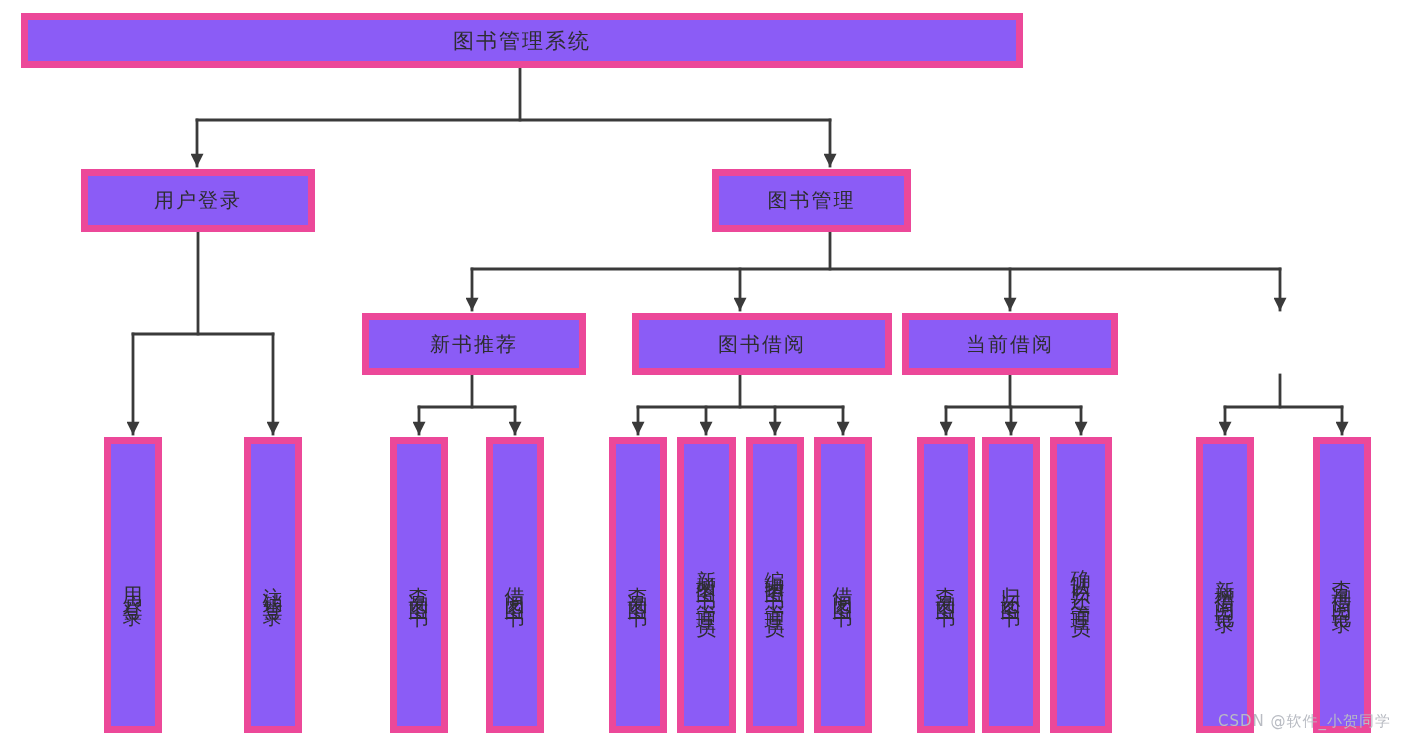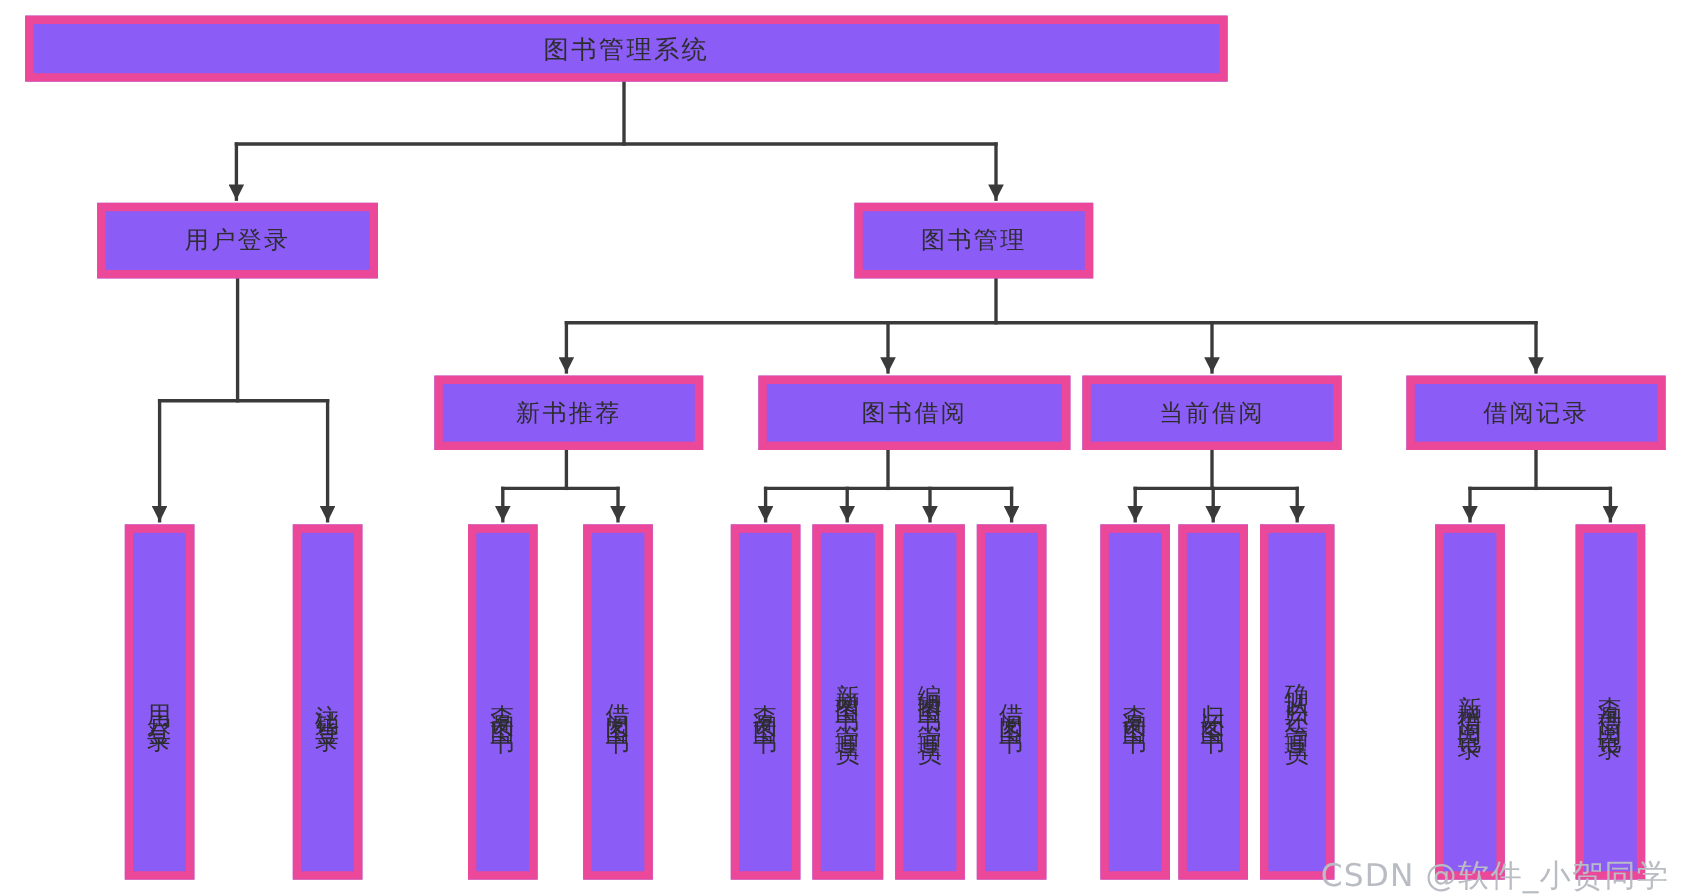"借阅记录" div.box { html: <div> <span>借阅记录</span> </div> -> none }
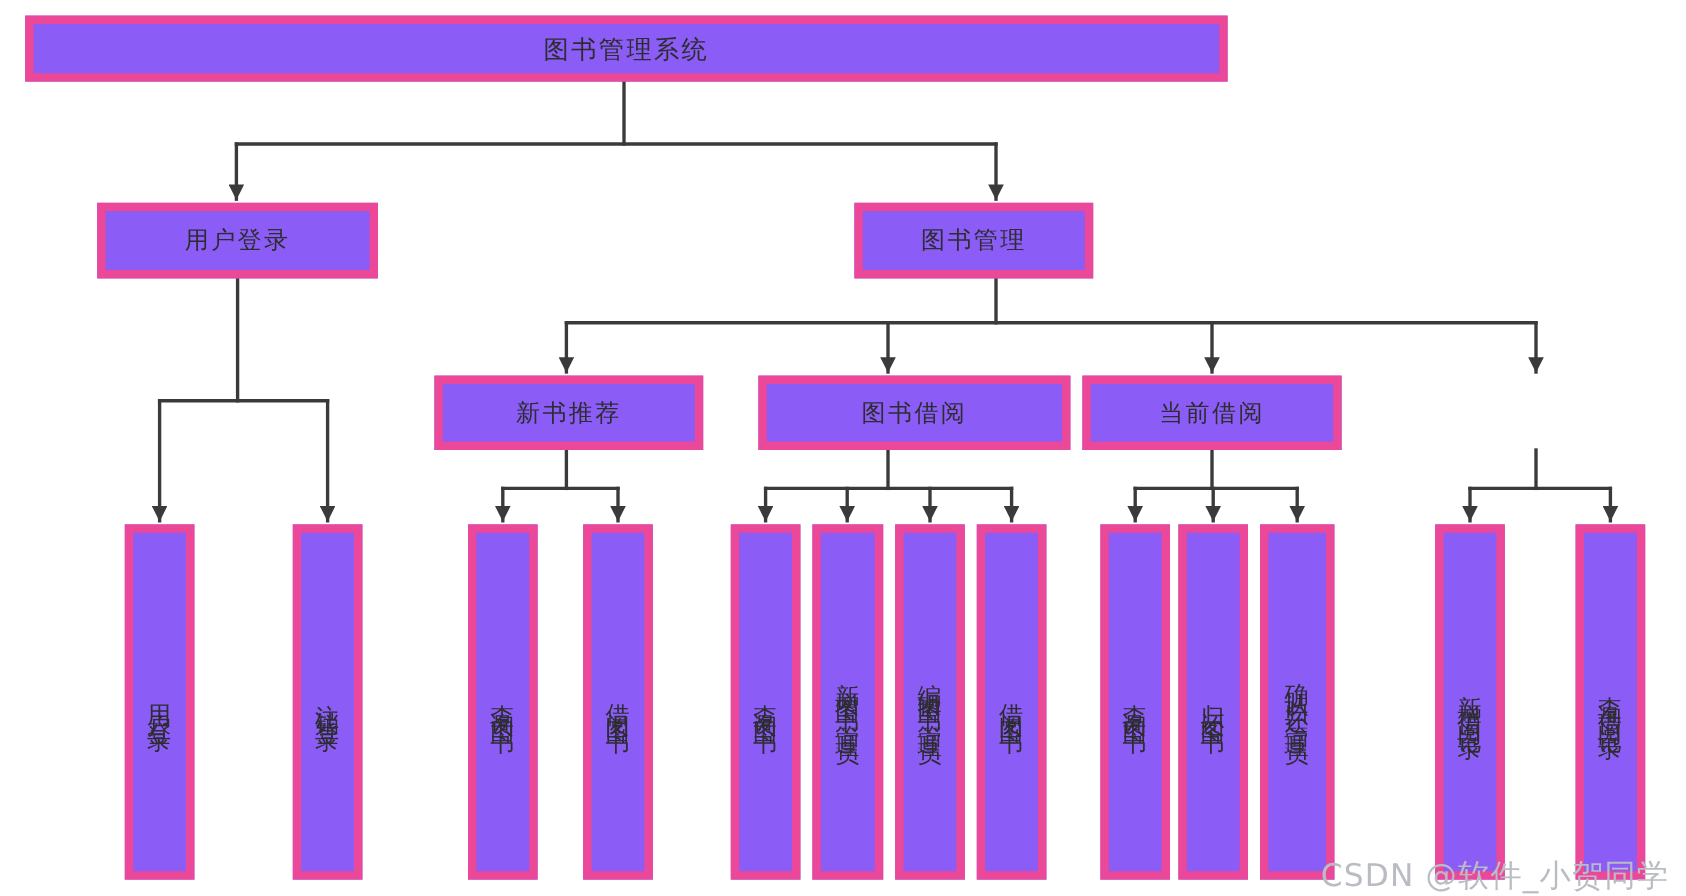"CSDN @软件_小贺同学" #watermark { font-size: 26px -> 15px }
